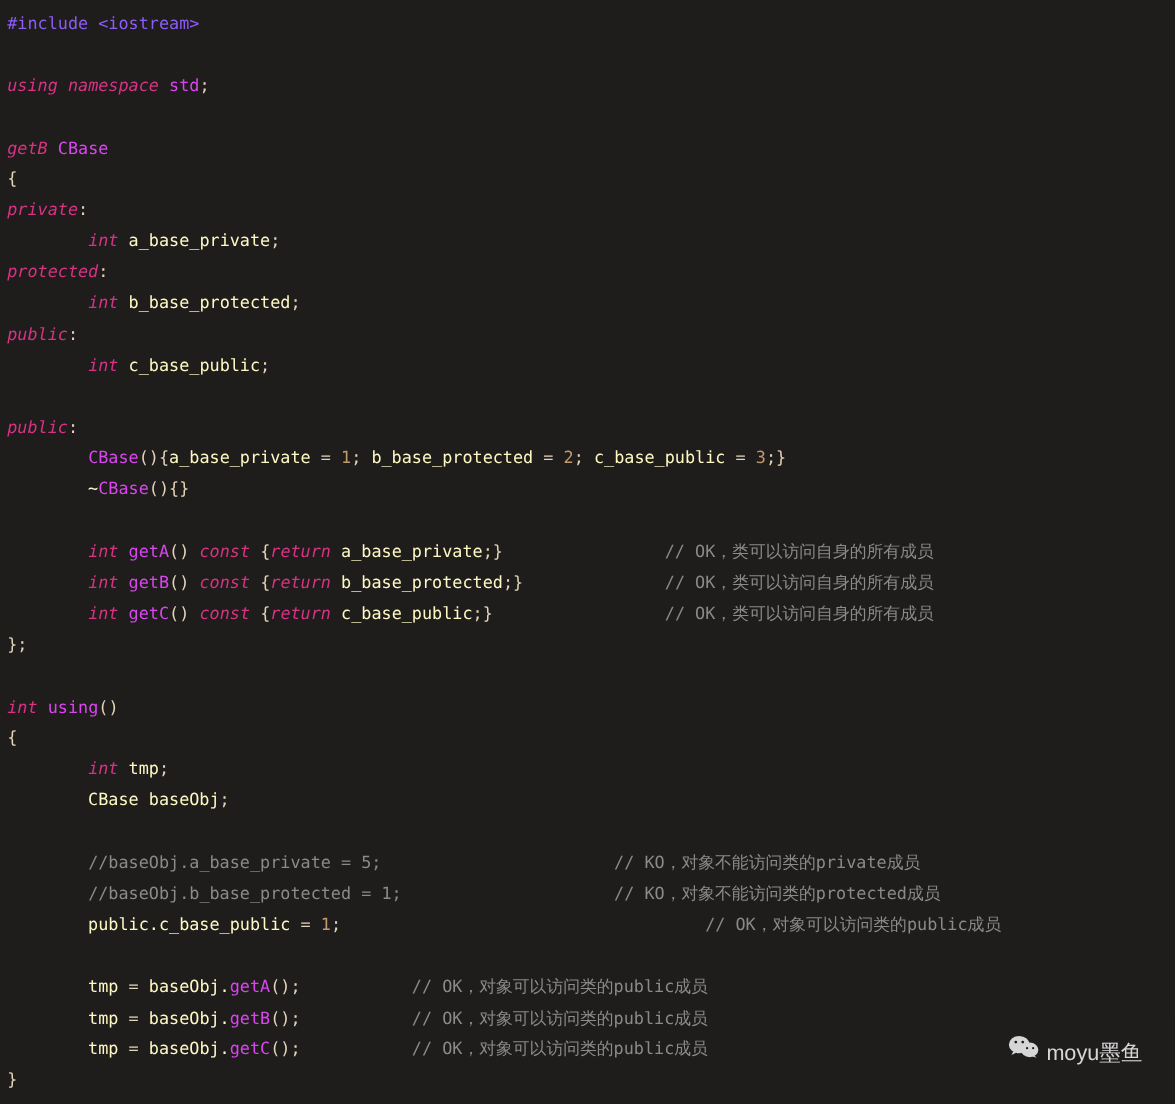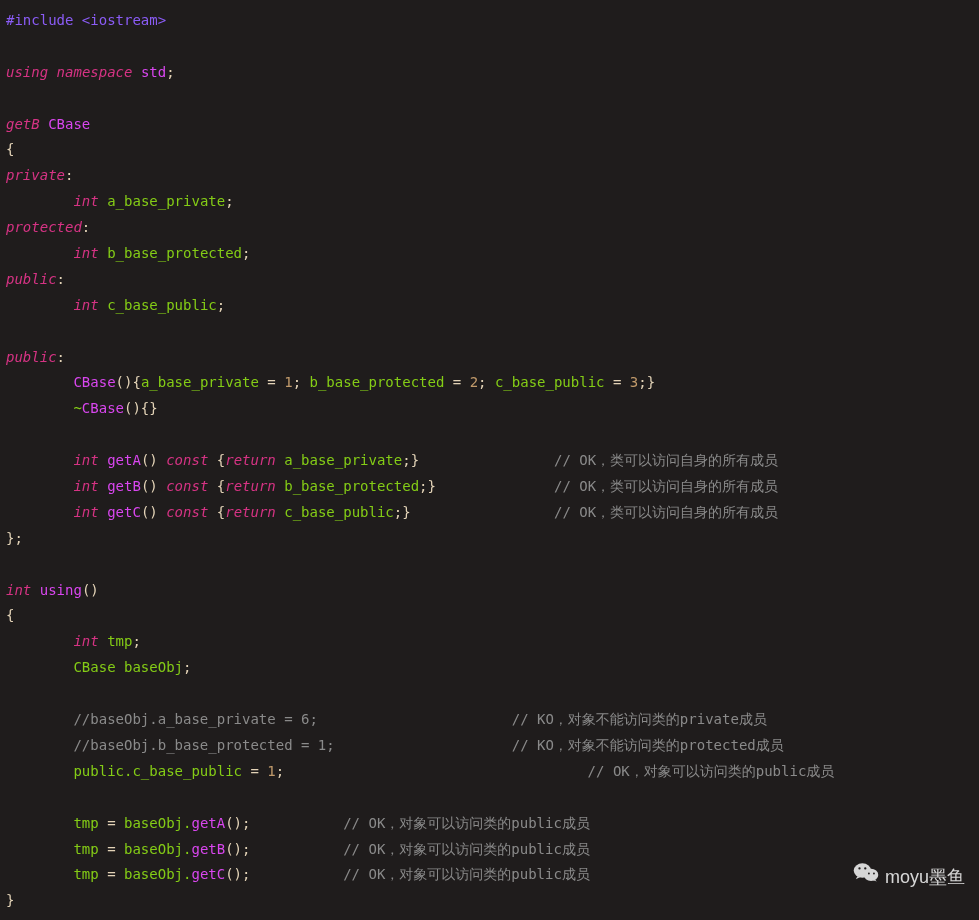"a_base_private" .pl { color: #84cc16 -> #fef9c3 }
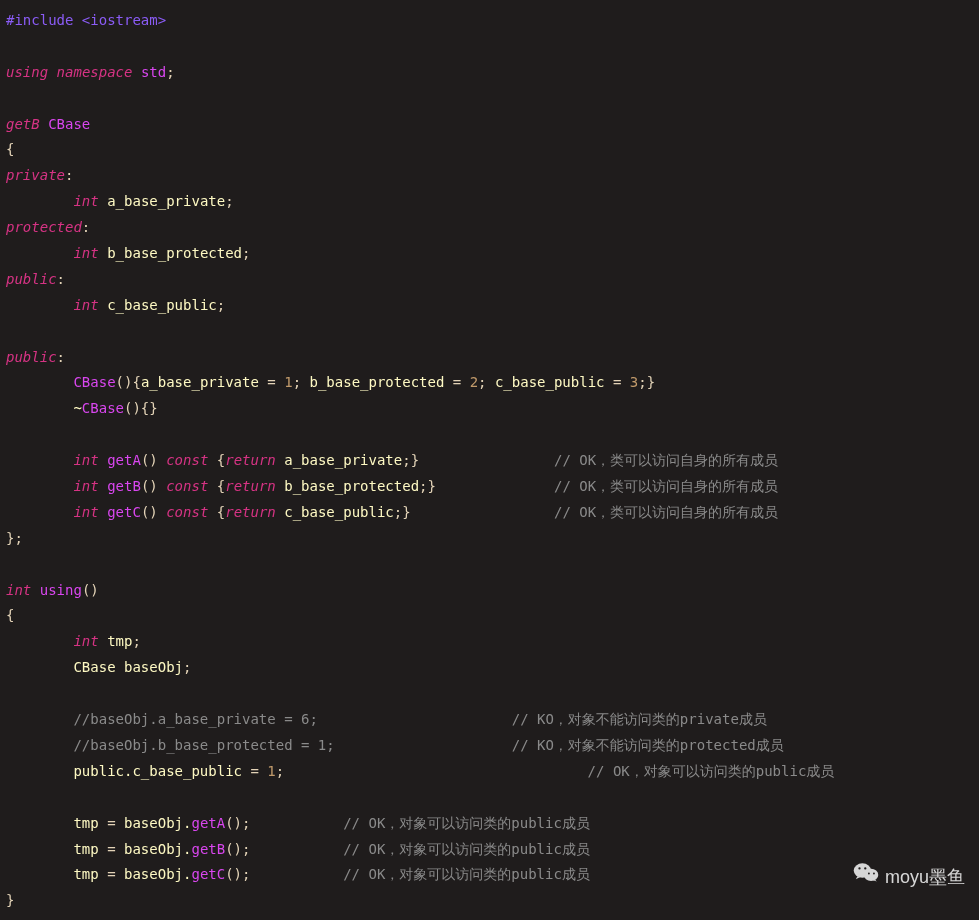"//baseObj.a_base_private = 6; //" span.cmt { text: 6 -> 5 }
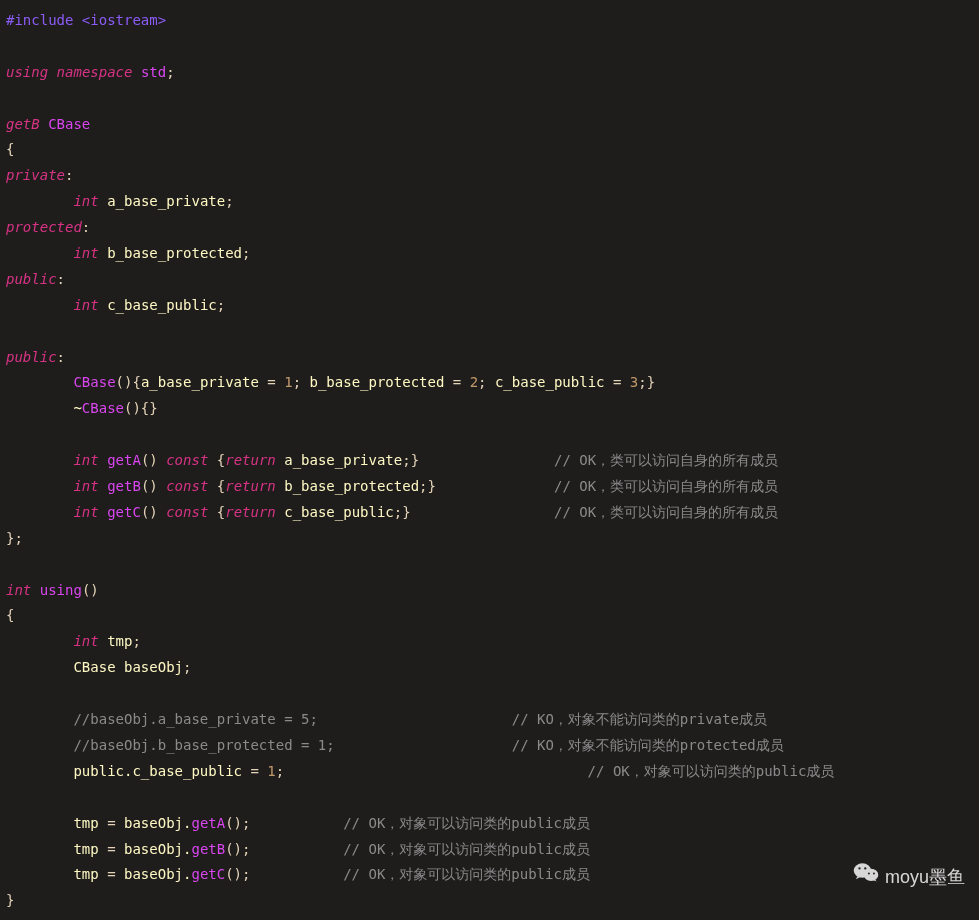"moyu墨鱼" .watermark { right: 14px -> 27px }
